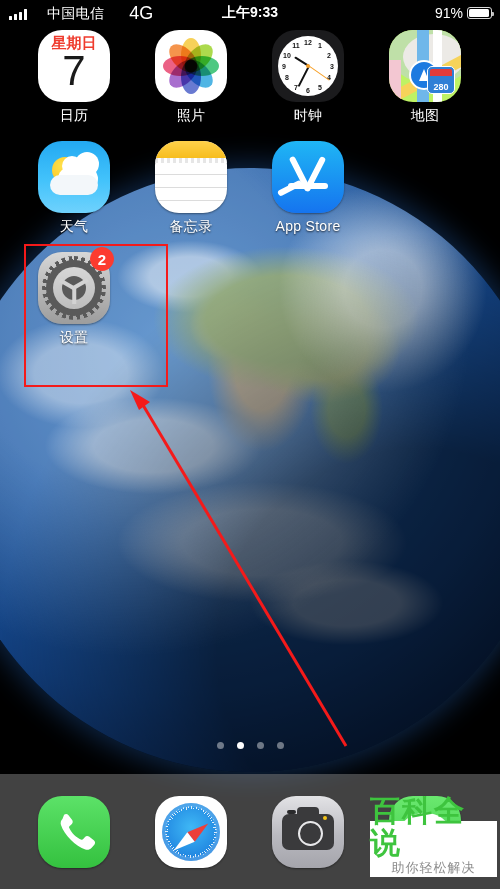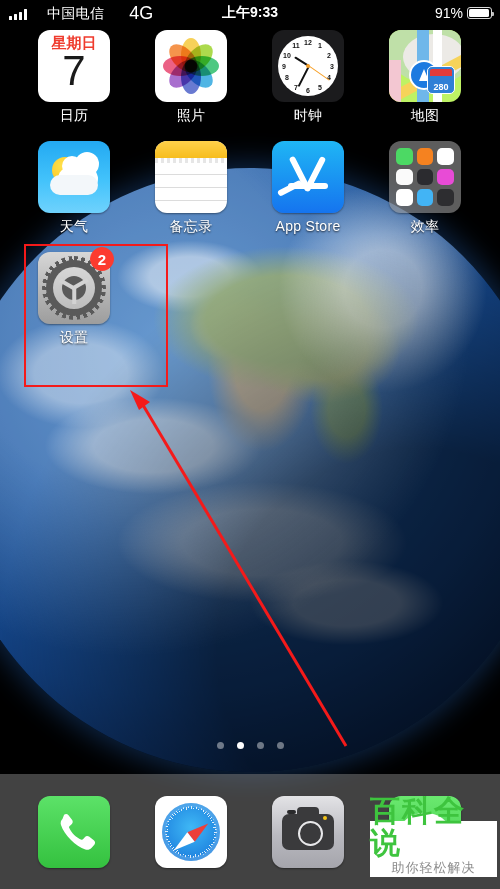"星期日" .icon { border-radius: 12px -> 24px }
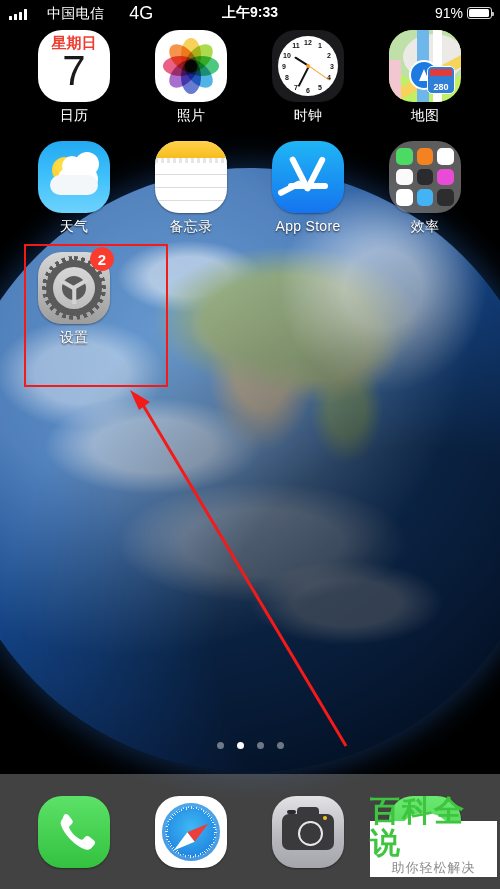"效率" div.app { html: <div> <div> <i></i> <i></i> <i></i> <i></i> <i></i> <i></i> <i></i> <i></i> <i></i> </div> <div>效率</div> </div> -> none }
